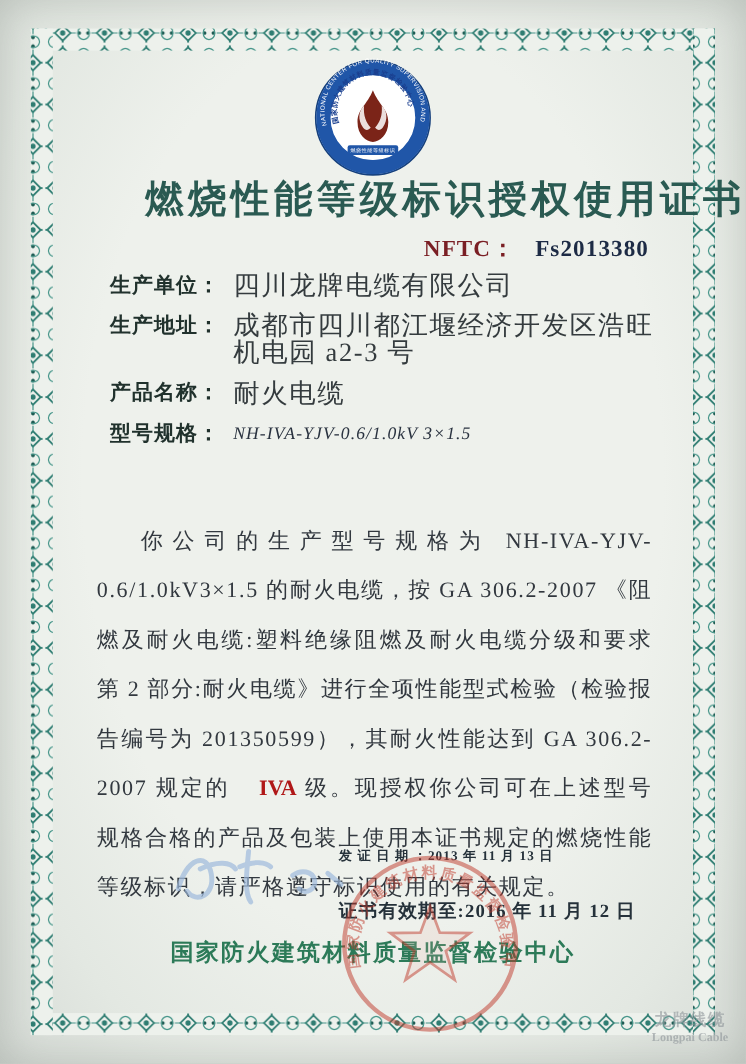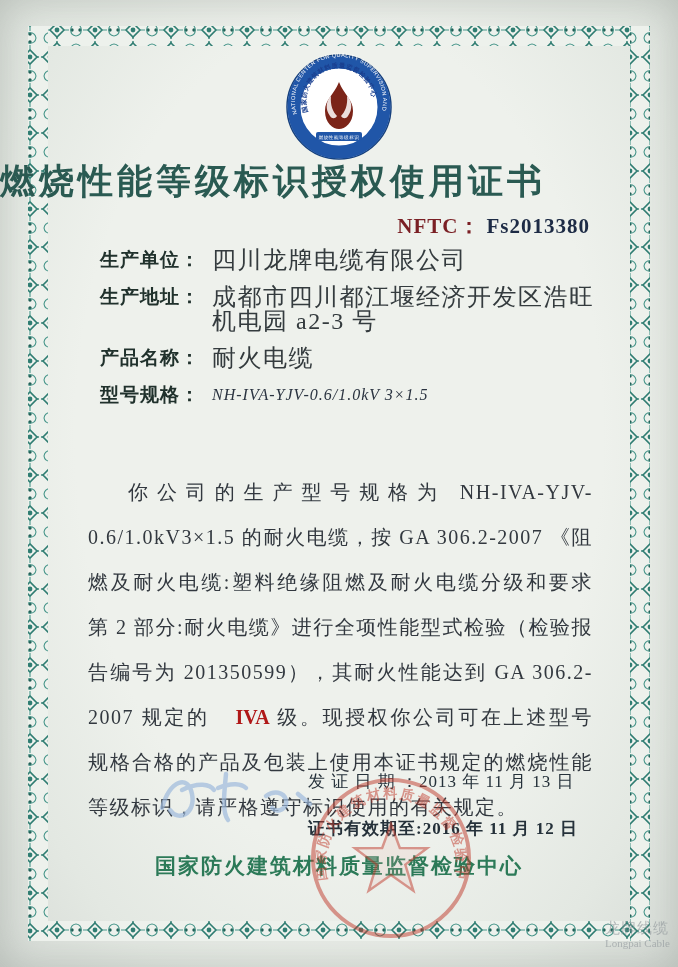"燃烧性能等级标识授权使用证书" .title { text-align: left -> right }
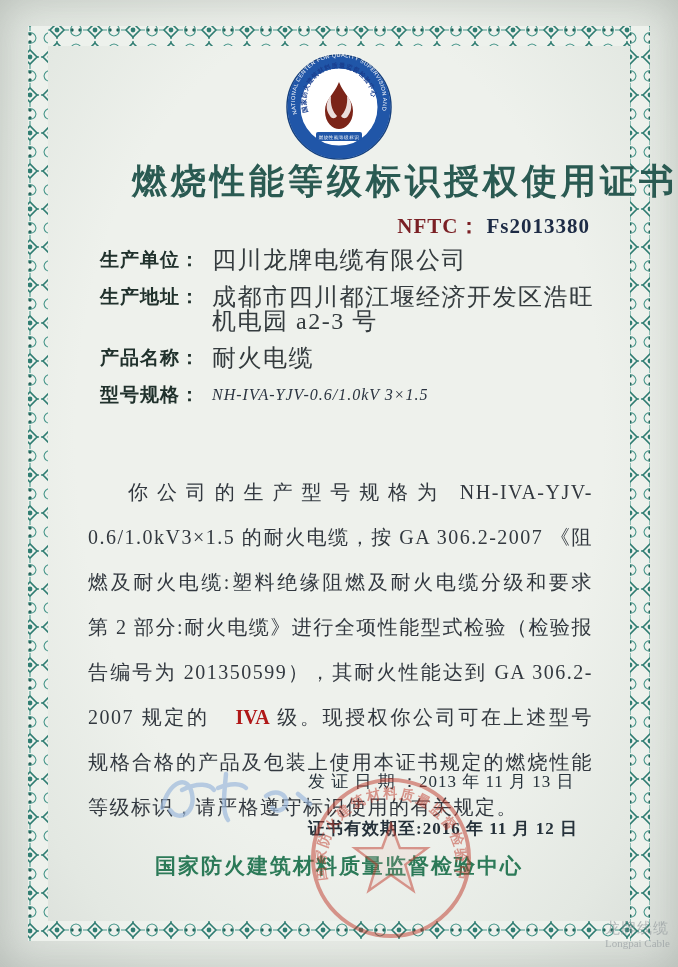"NFTC：" .cert-no .nftc { margin-right: 6px -> 18px }
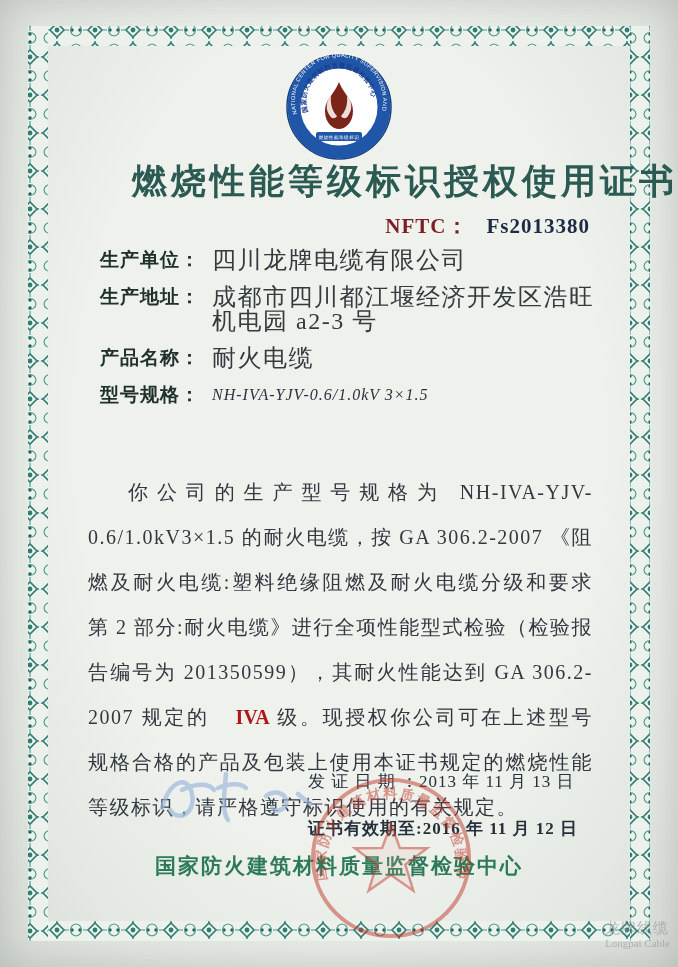"发 证 日 期 ：2013" .footer-issue { font-size: 17px -> 12px; font-weight: normal -> bold }
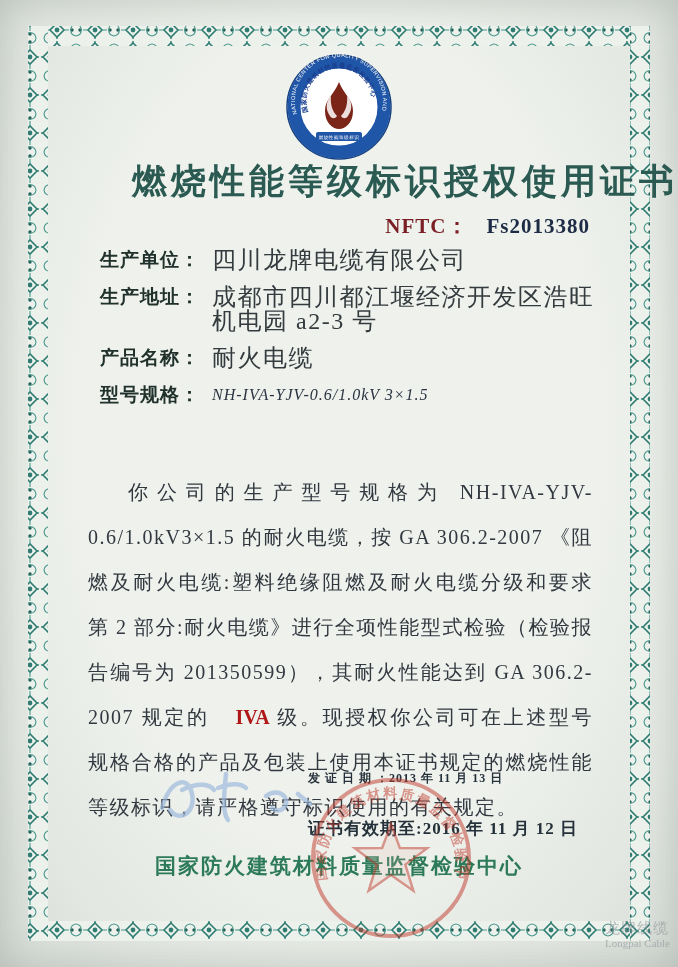"龙牌线缆" .watermark { font-weight: none -> bold; right: 8px -> 16px; text-align: left -> center }
